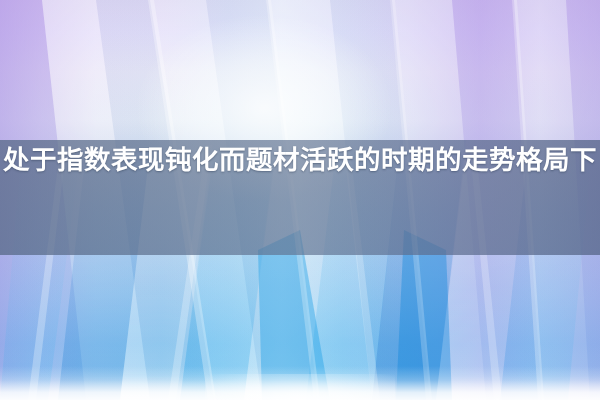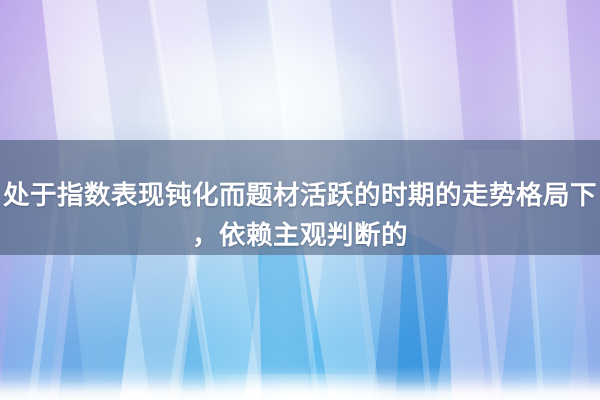"处于指数表现钝化而题材活跃的时期的走势格局下" .caption-band { justify-content: flex-end -> flex-start }
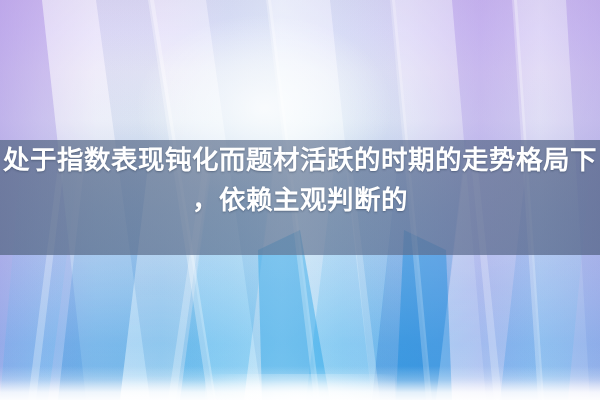"，依赖主观判断的" div.caption-line { html: <div>，依赖主观判断的</div> -> none }
